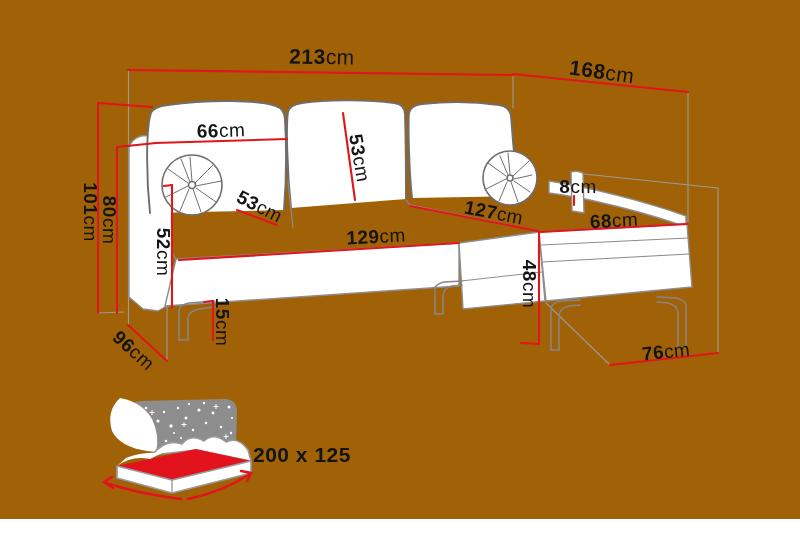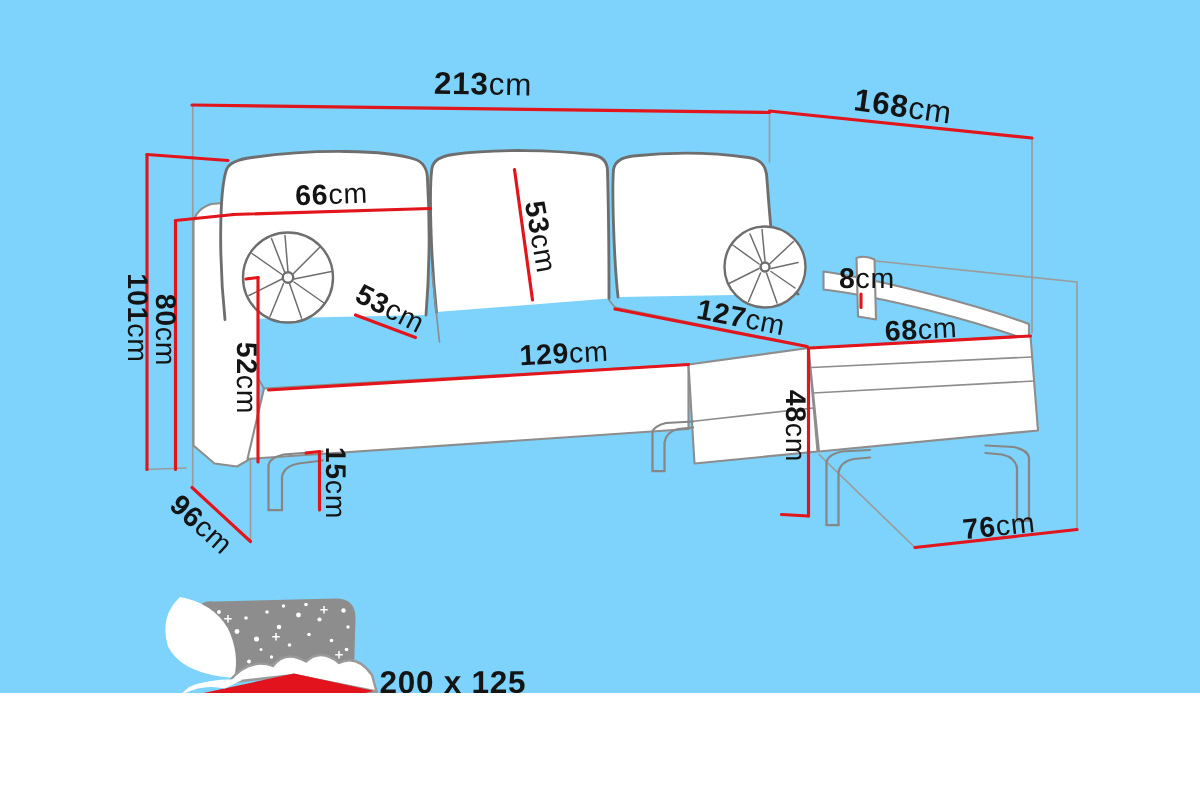"213cm" .stage { background: #7dd3fc -> #a16207; height: 462px -> 519px }
